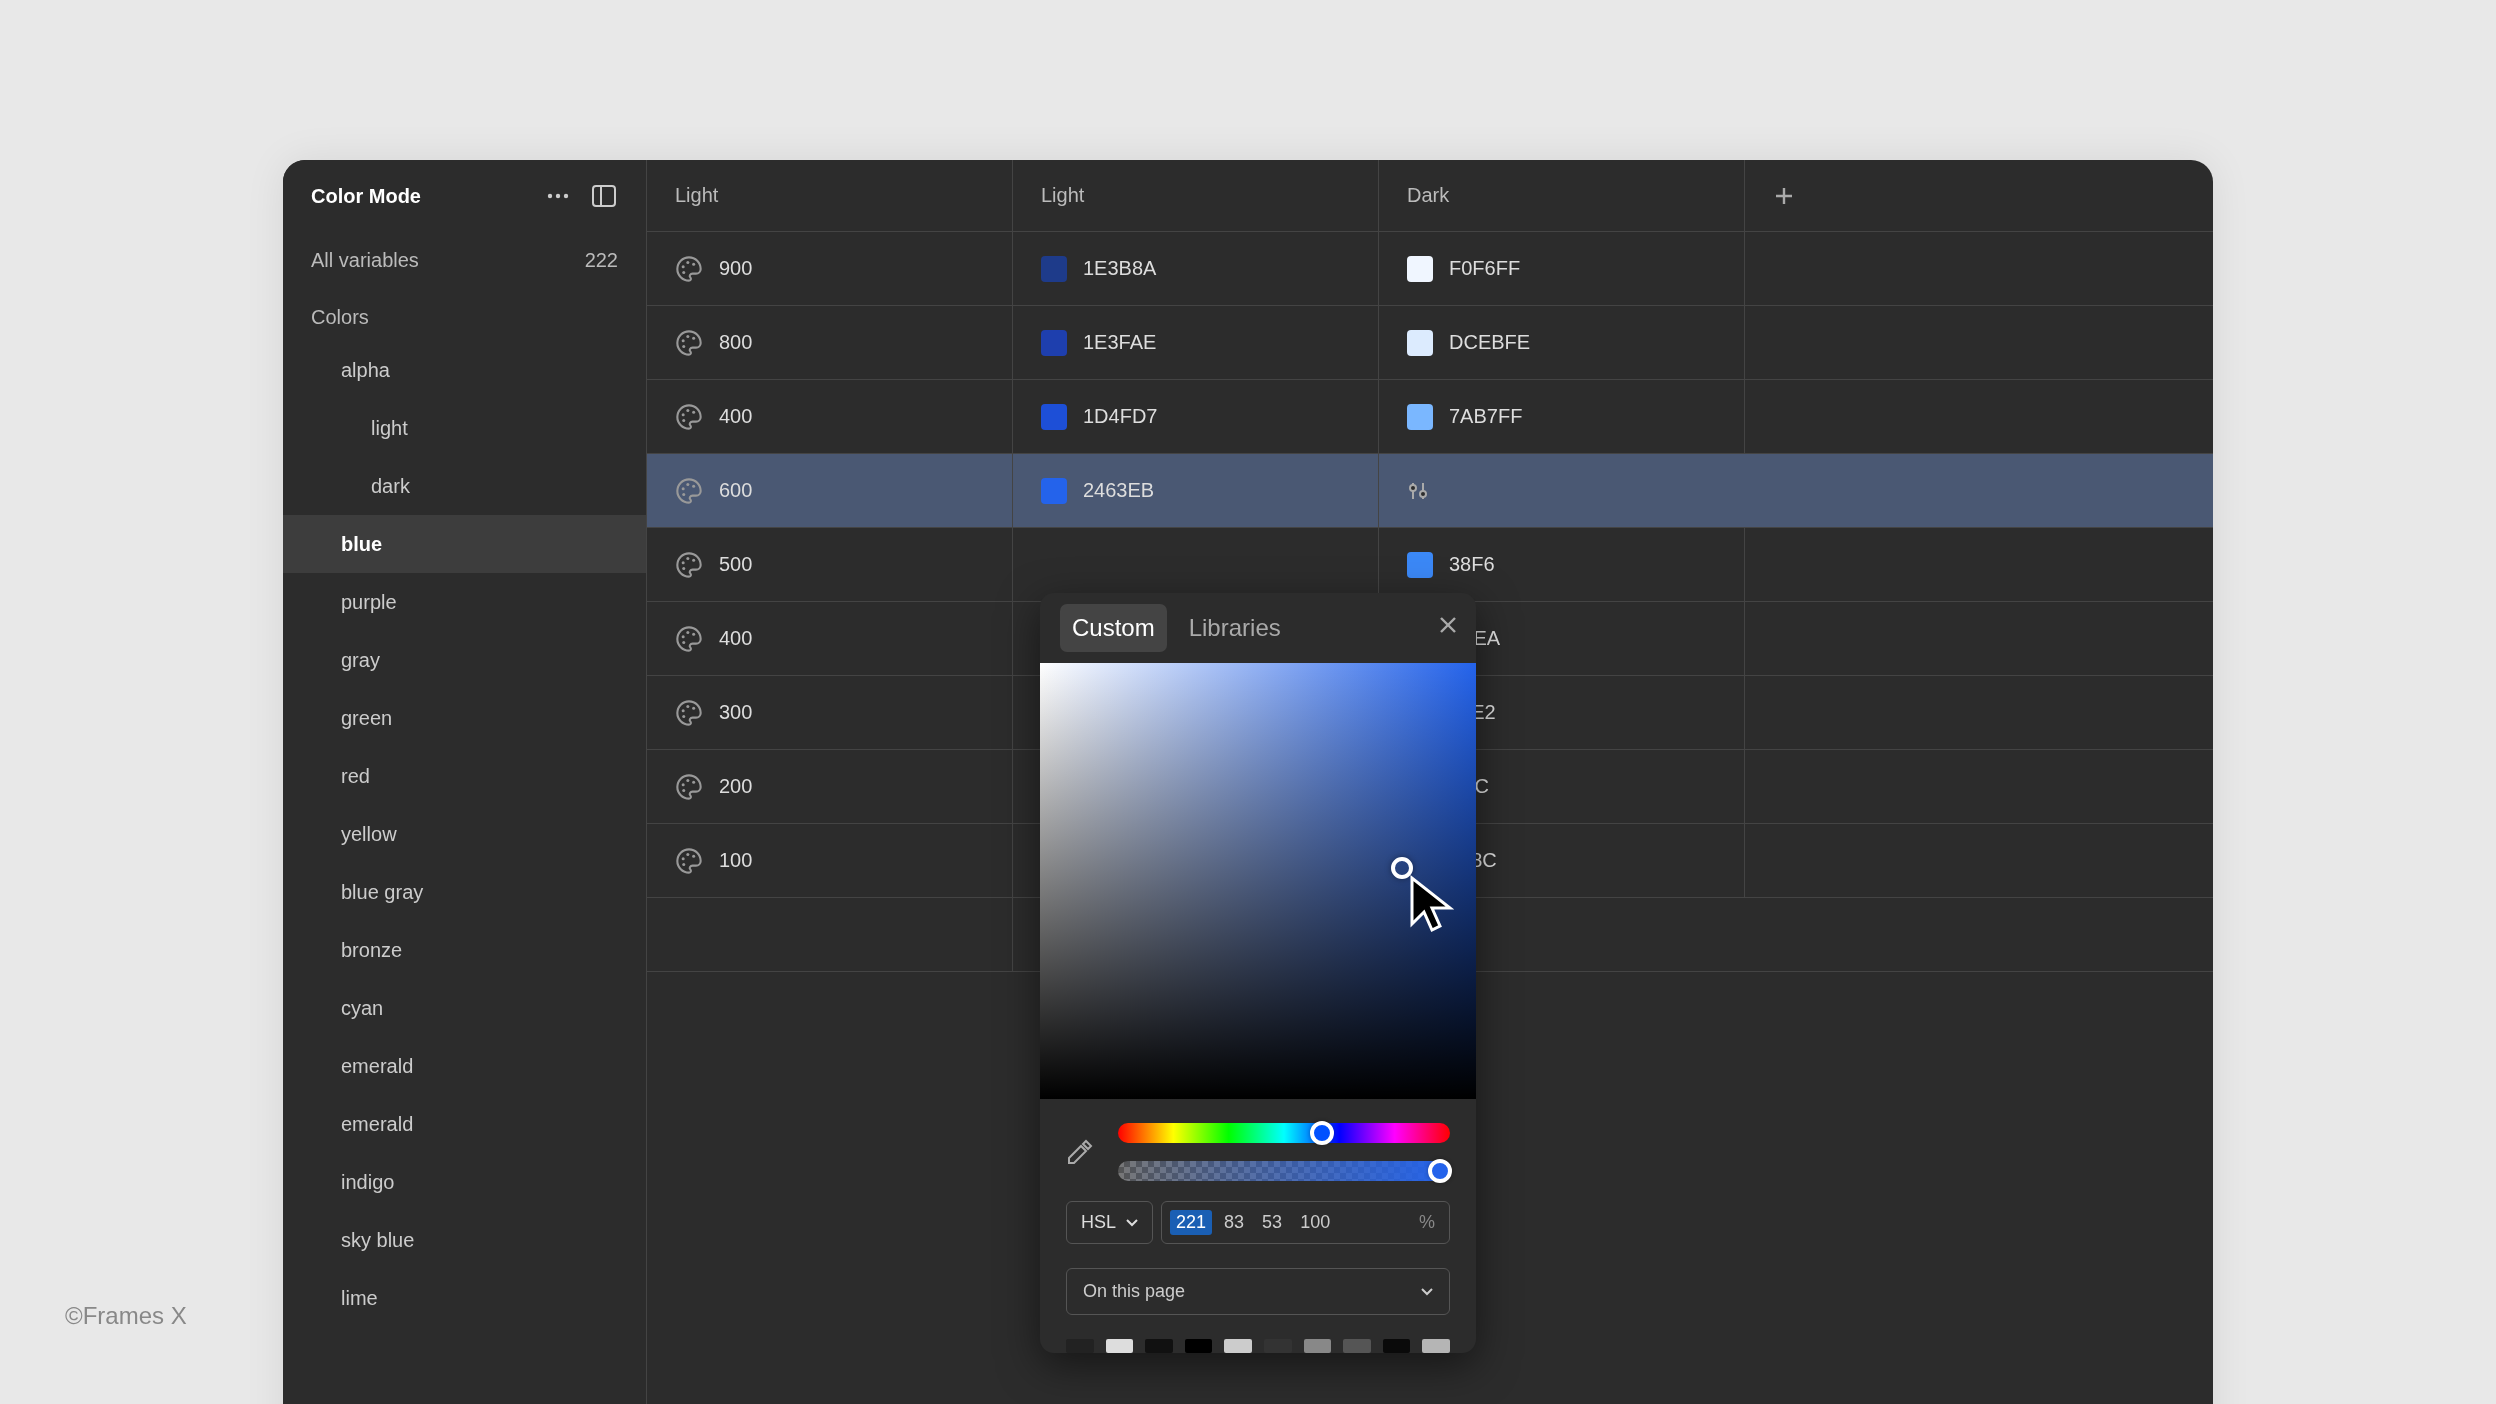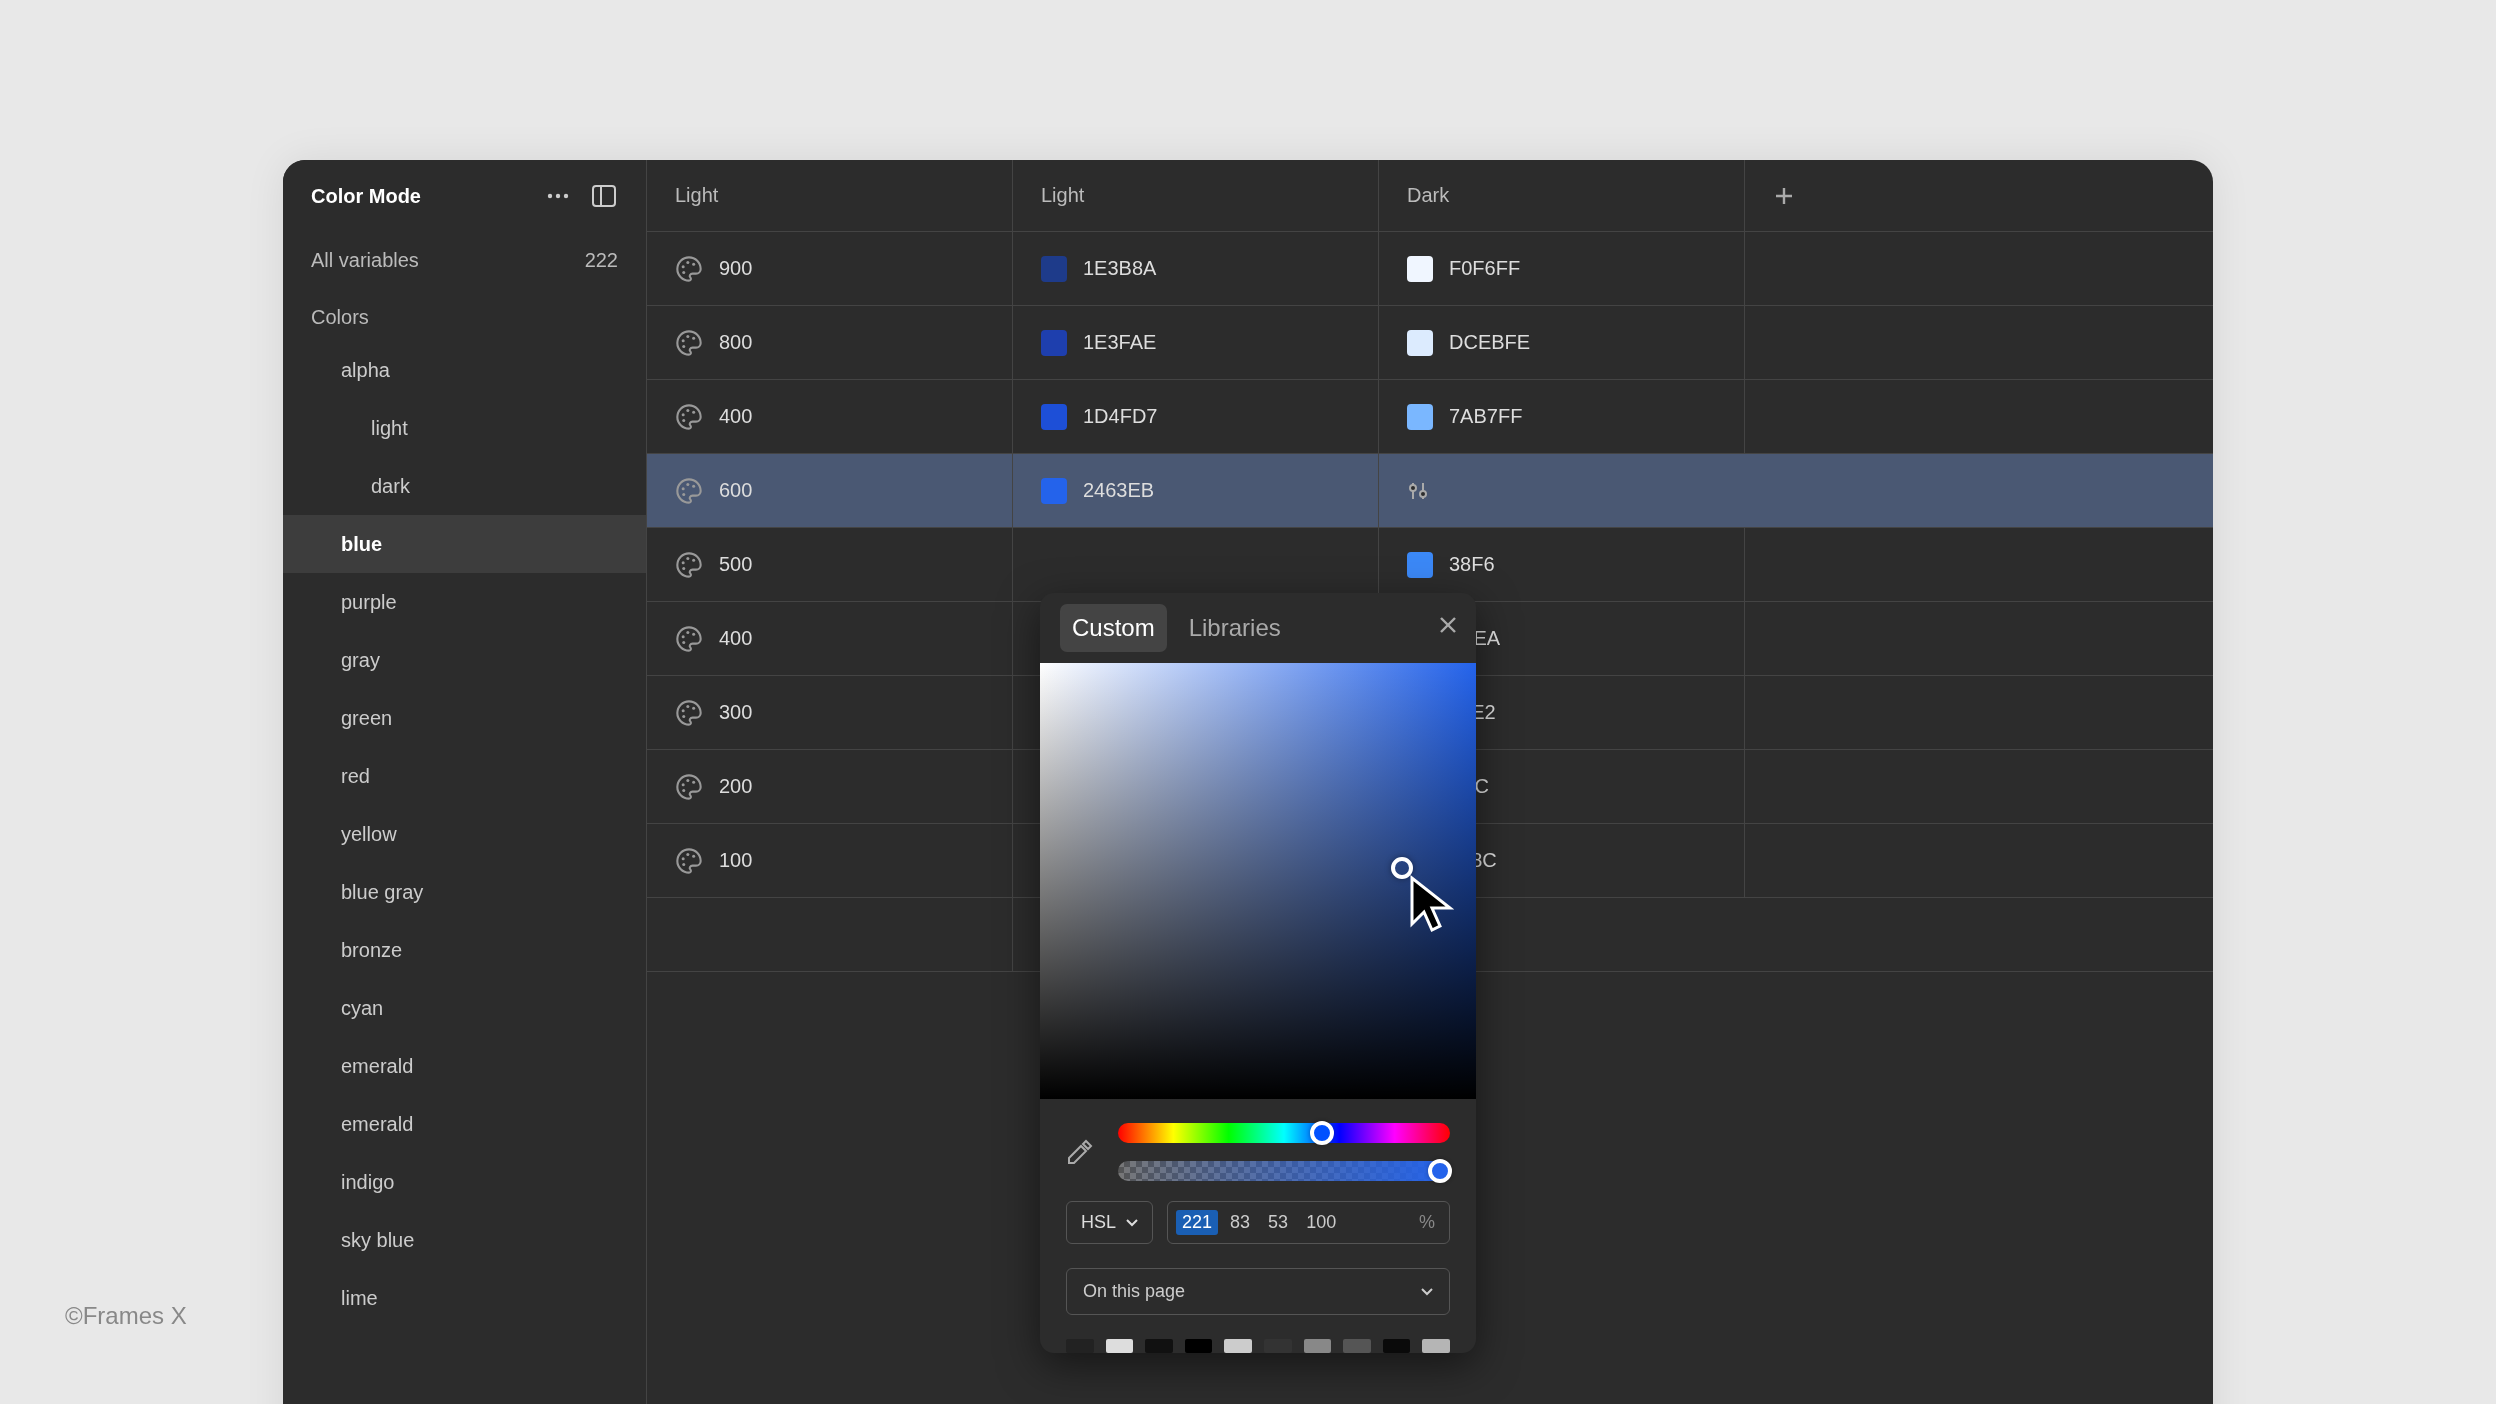"HSL" .value-inputs { gap: 14px -> 8px }
